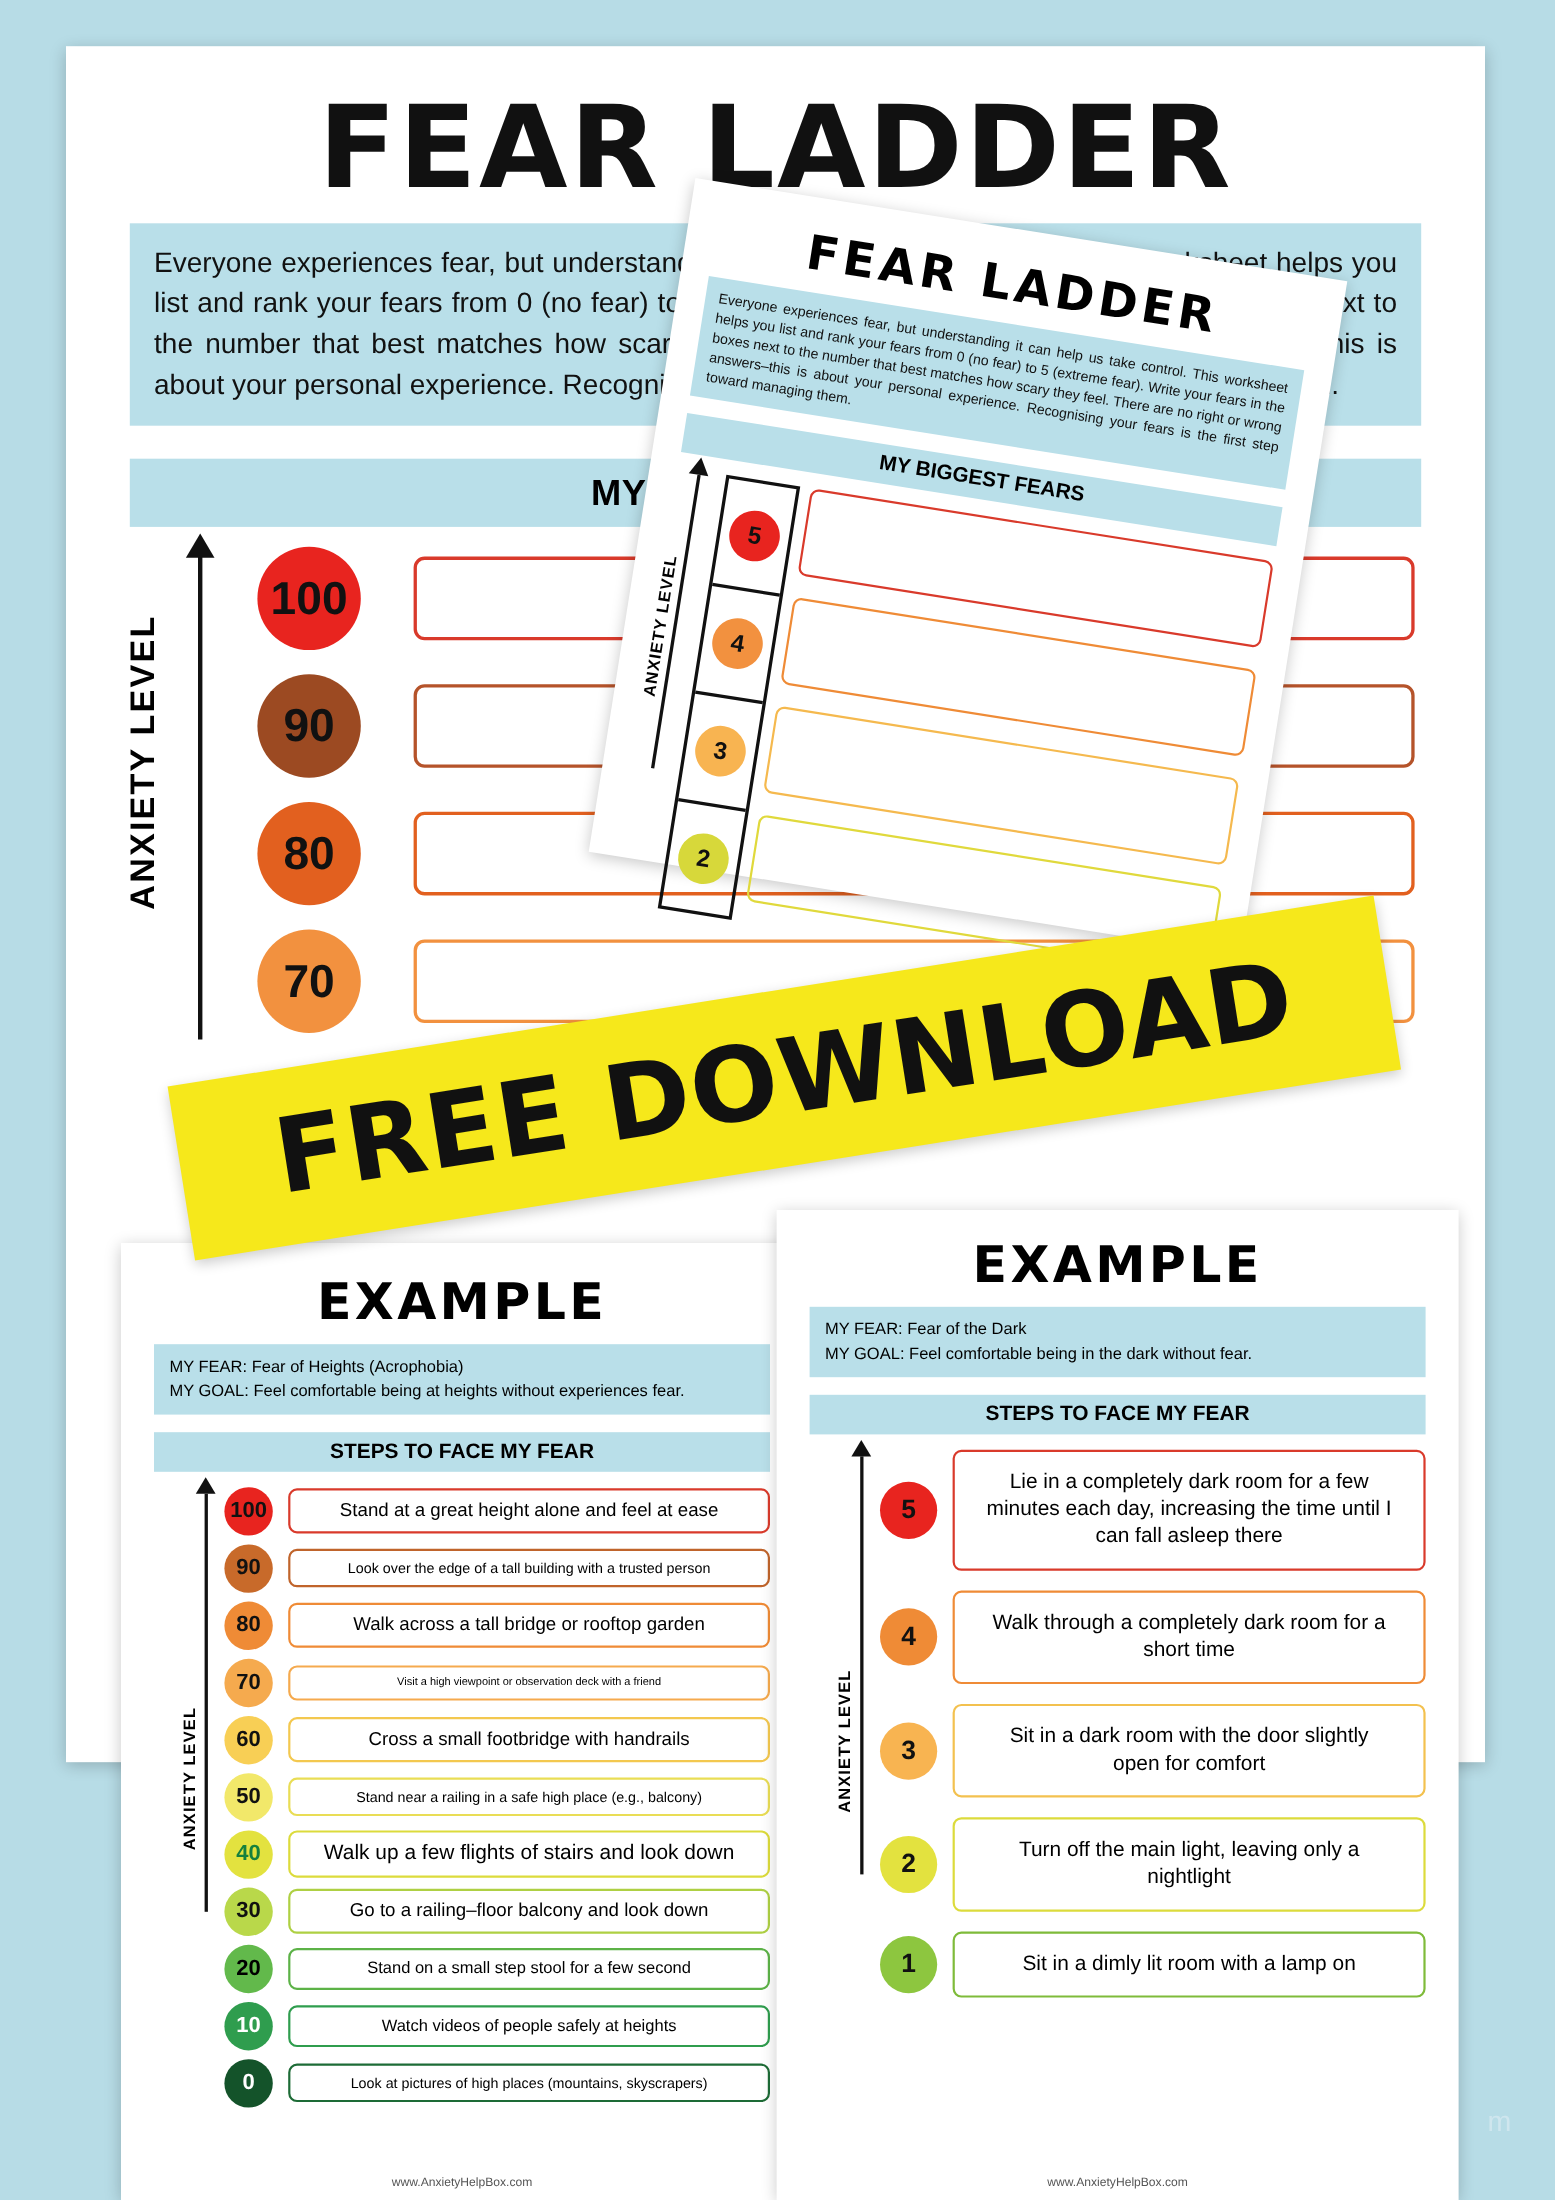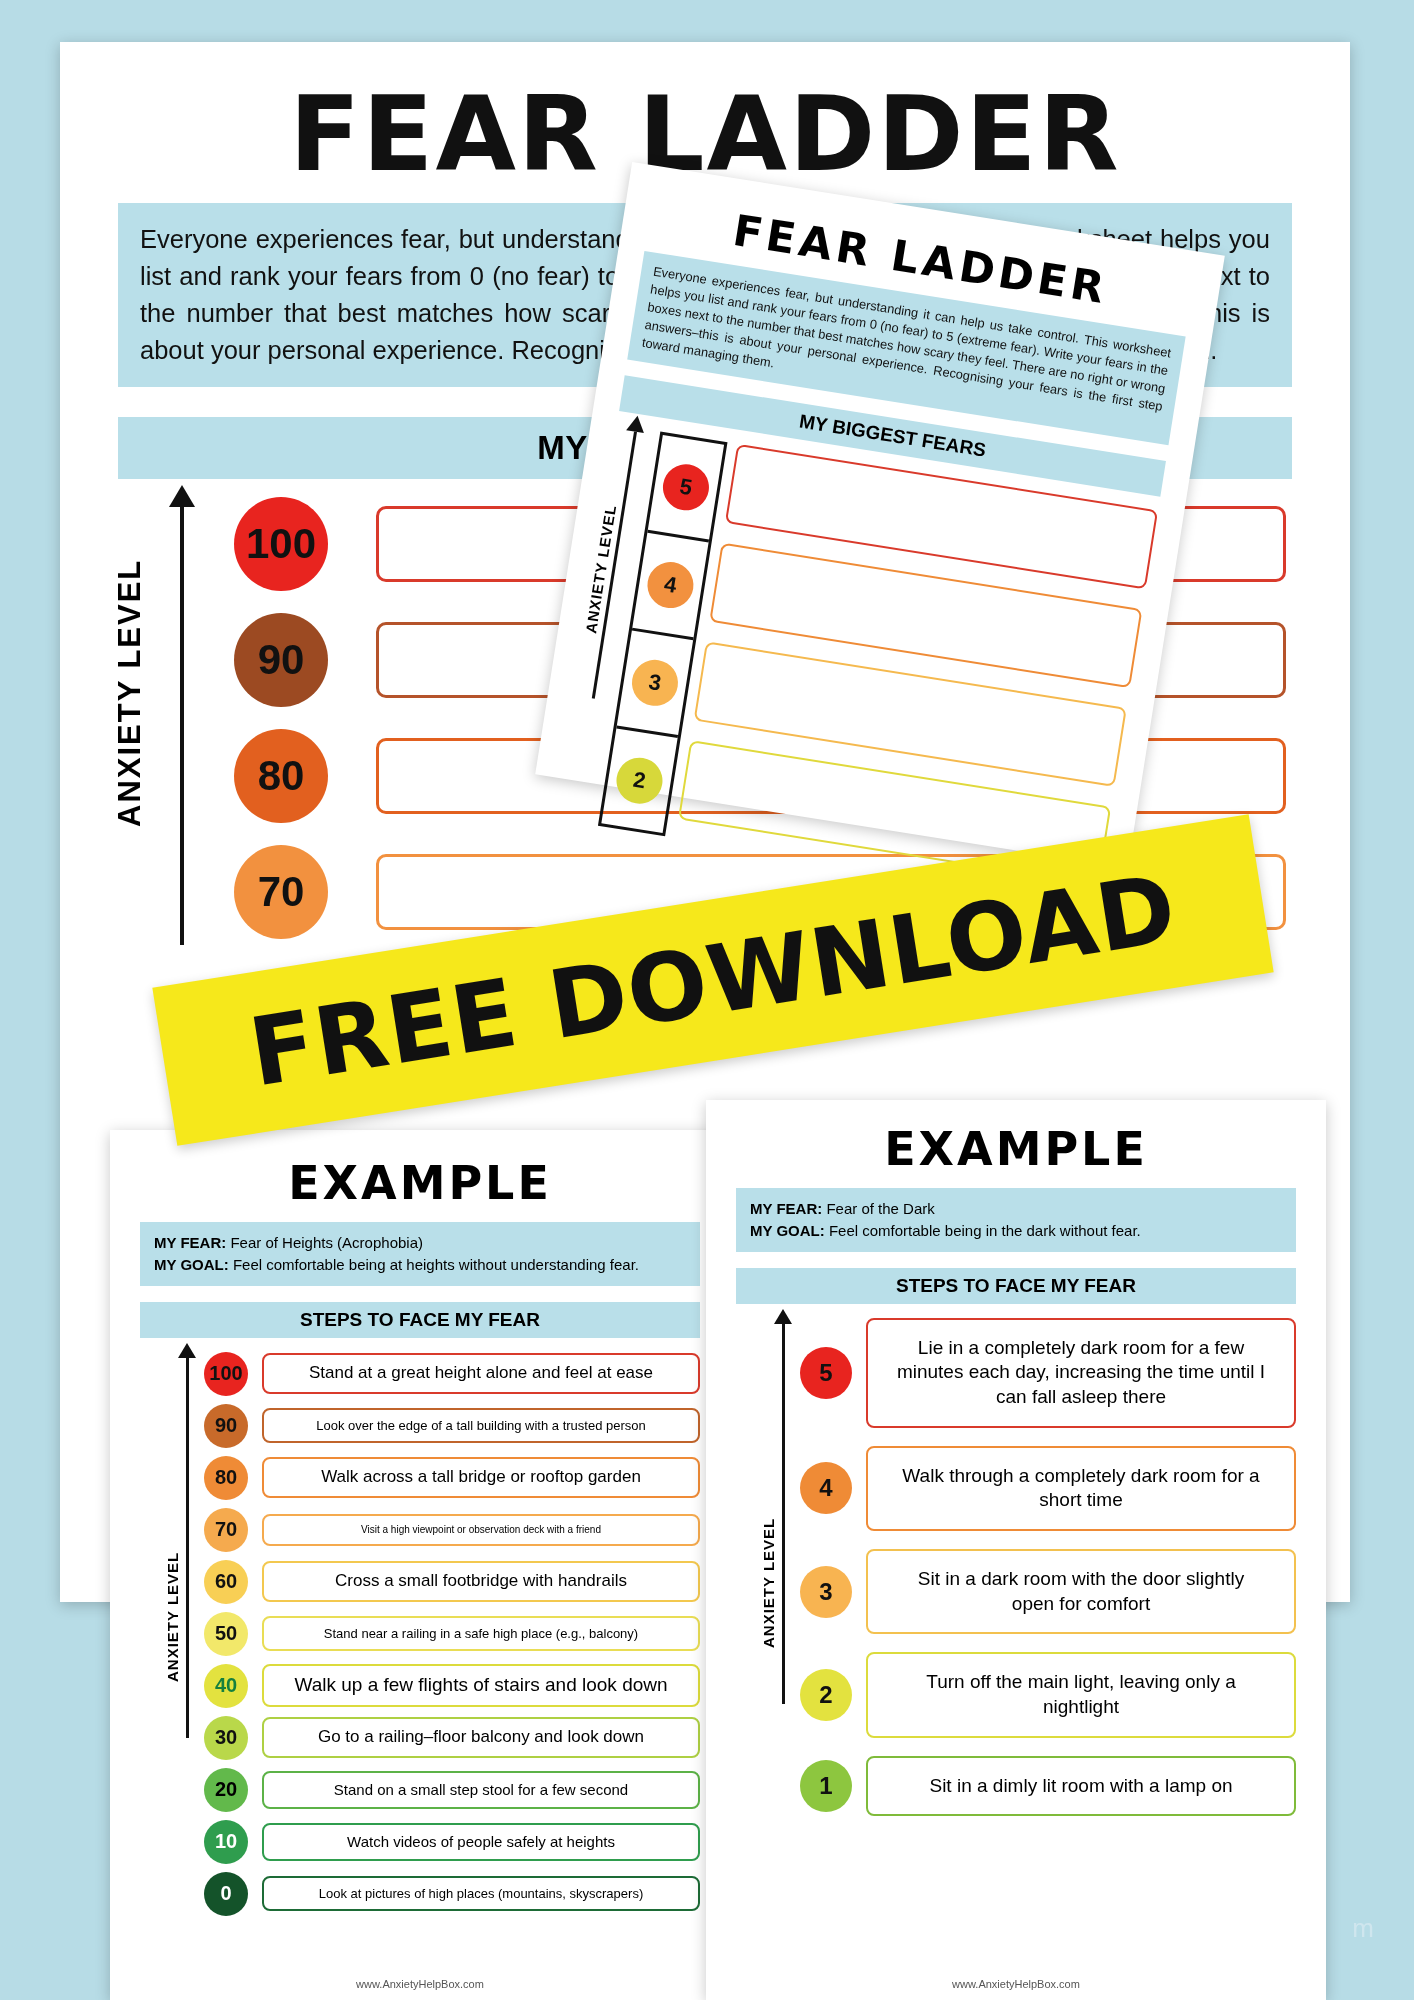"MY FEAR:" .ex-meta b { font-weight: 700 -> 400 }
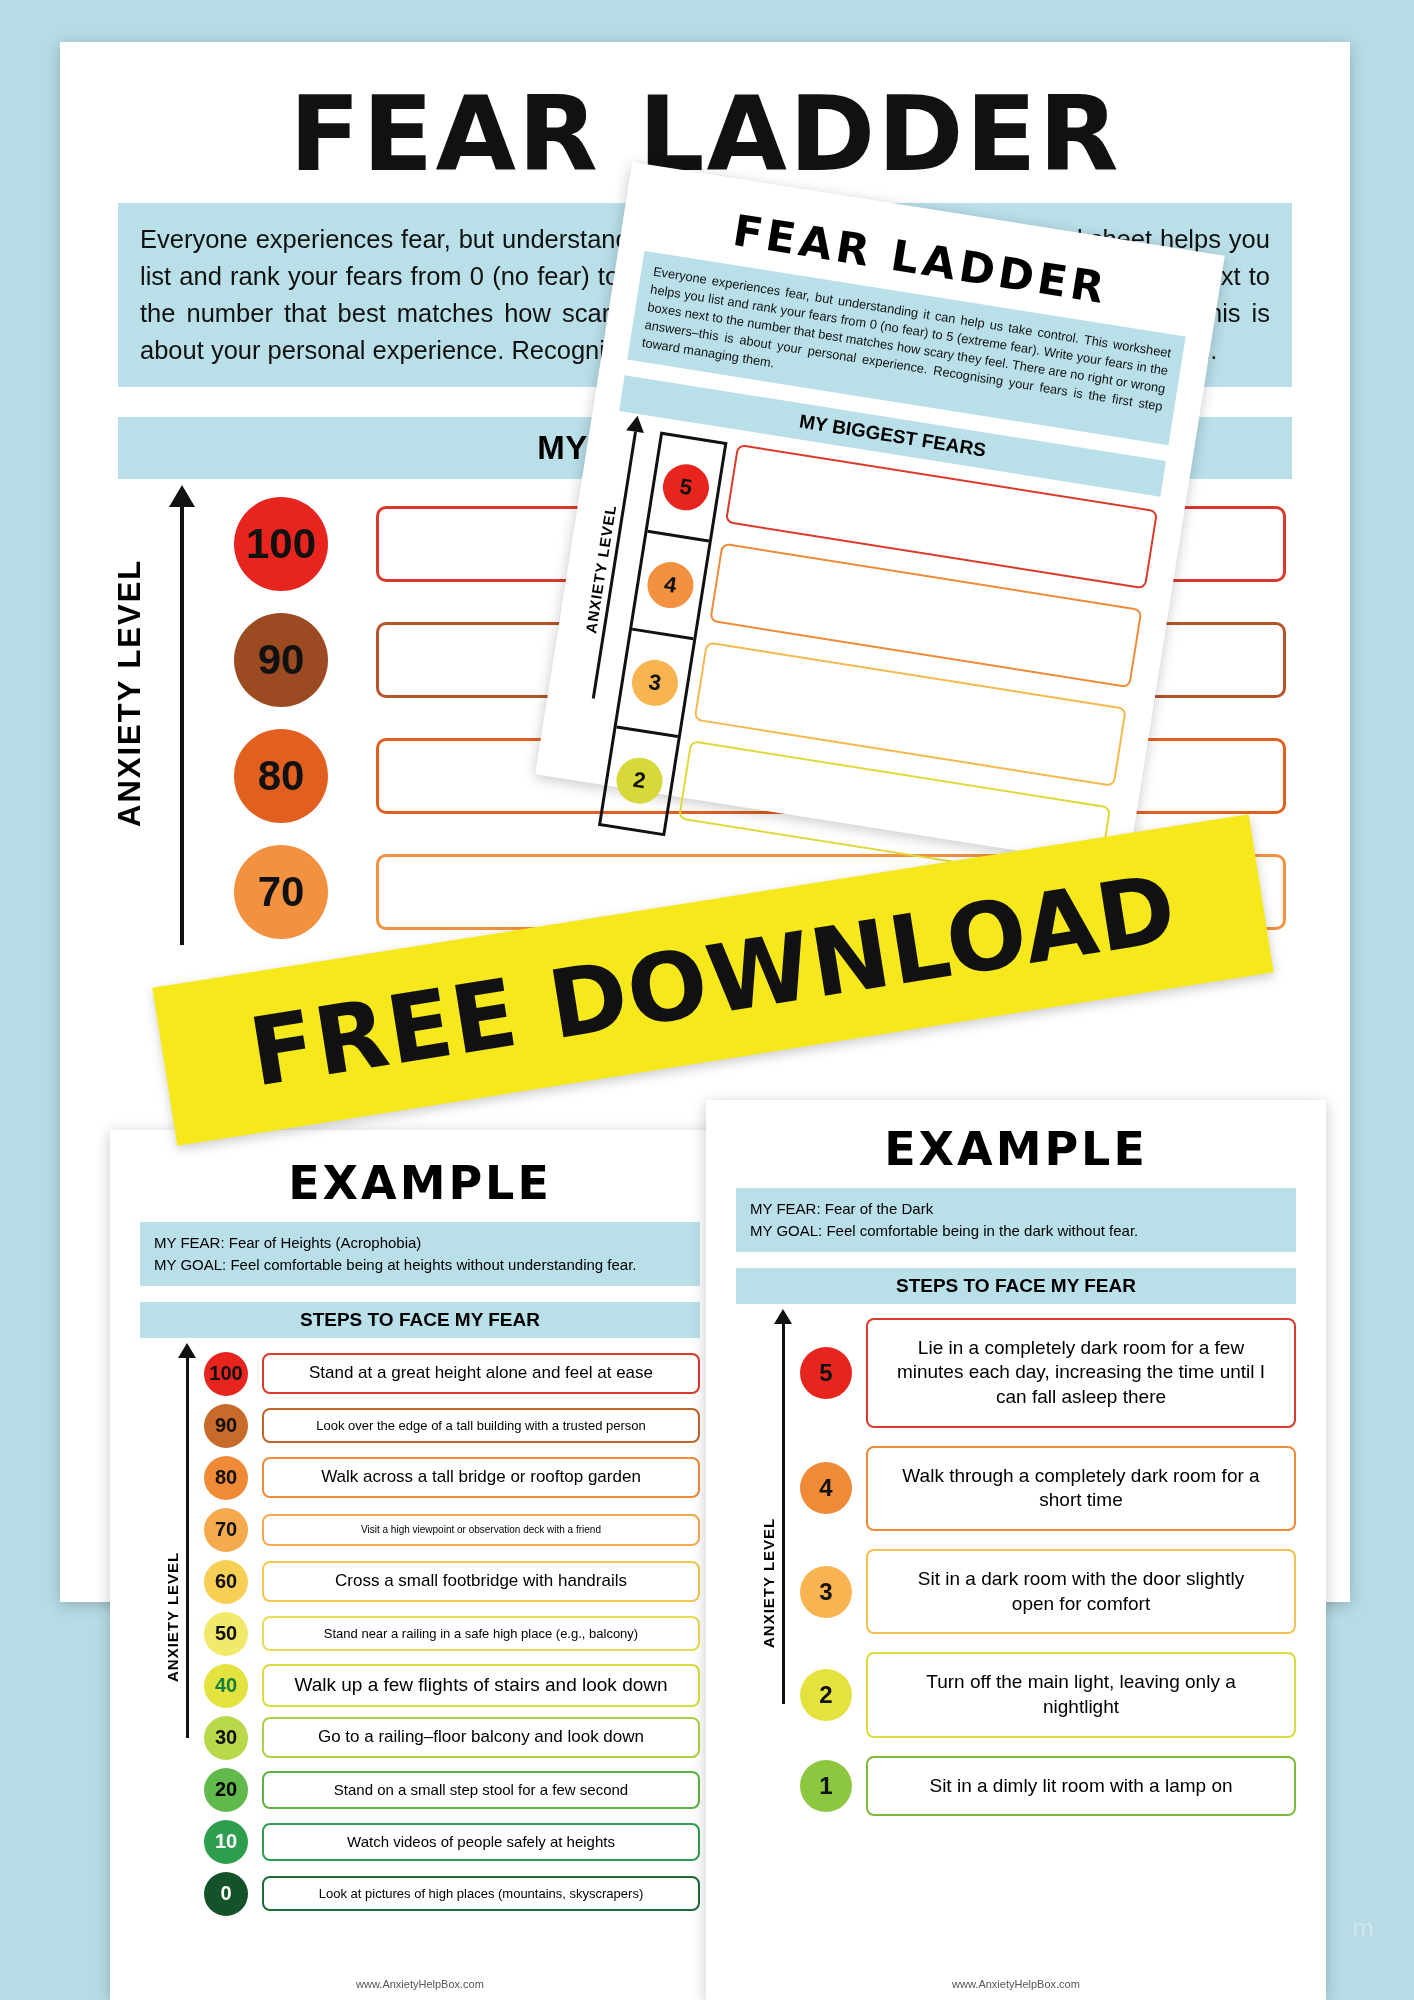"Feel comfortable being at heights" span { text: understanding -> experiences }
